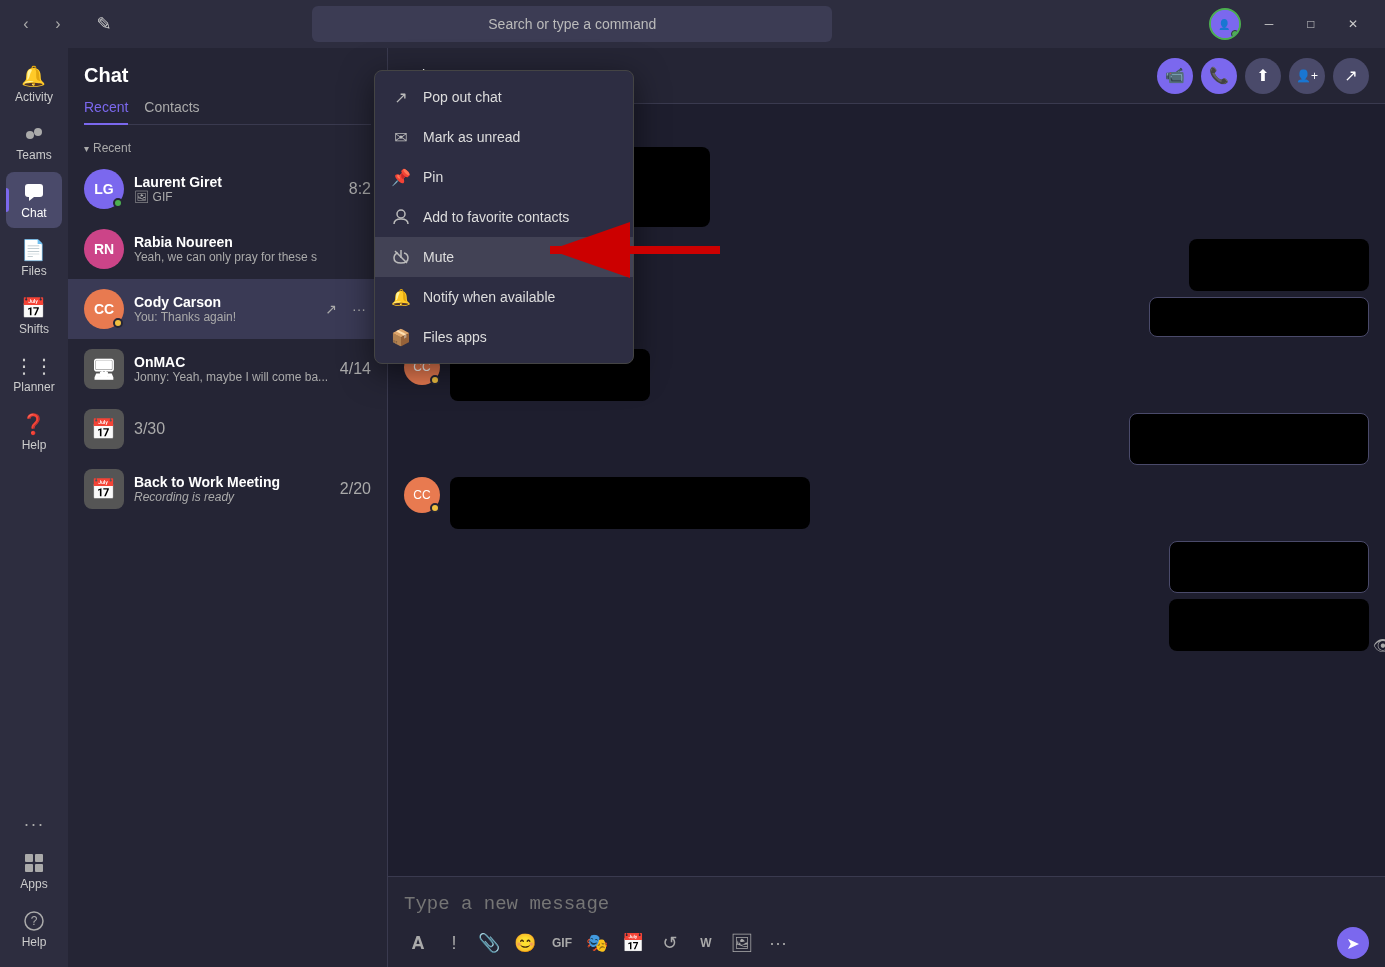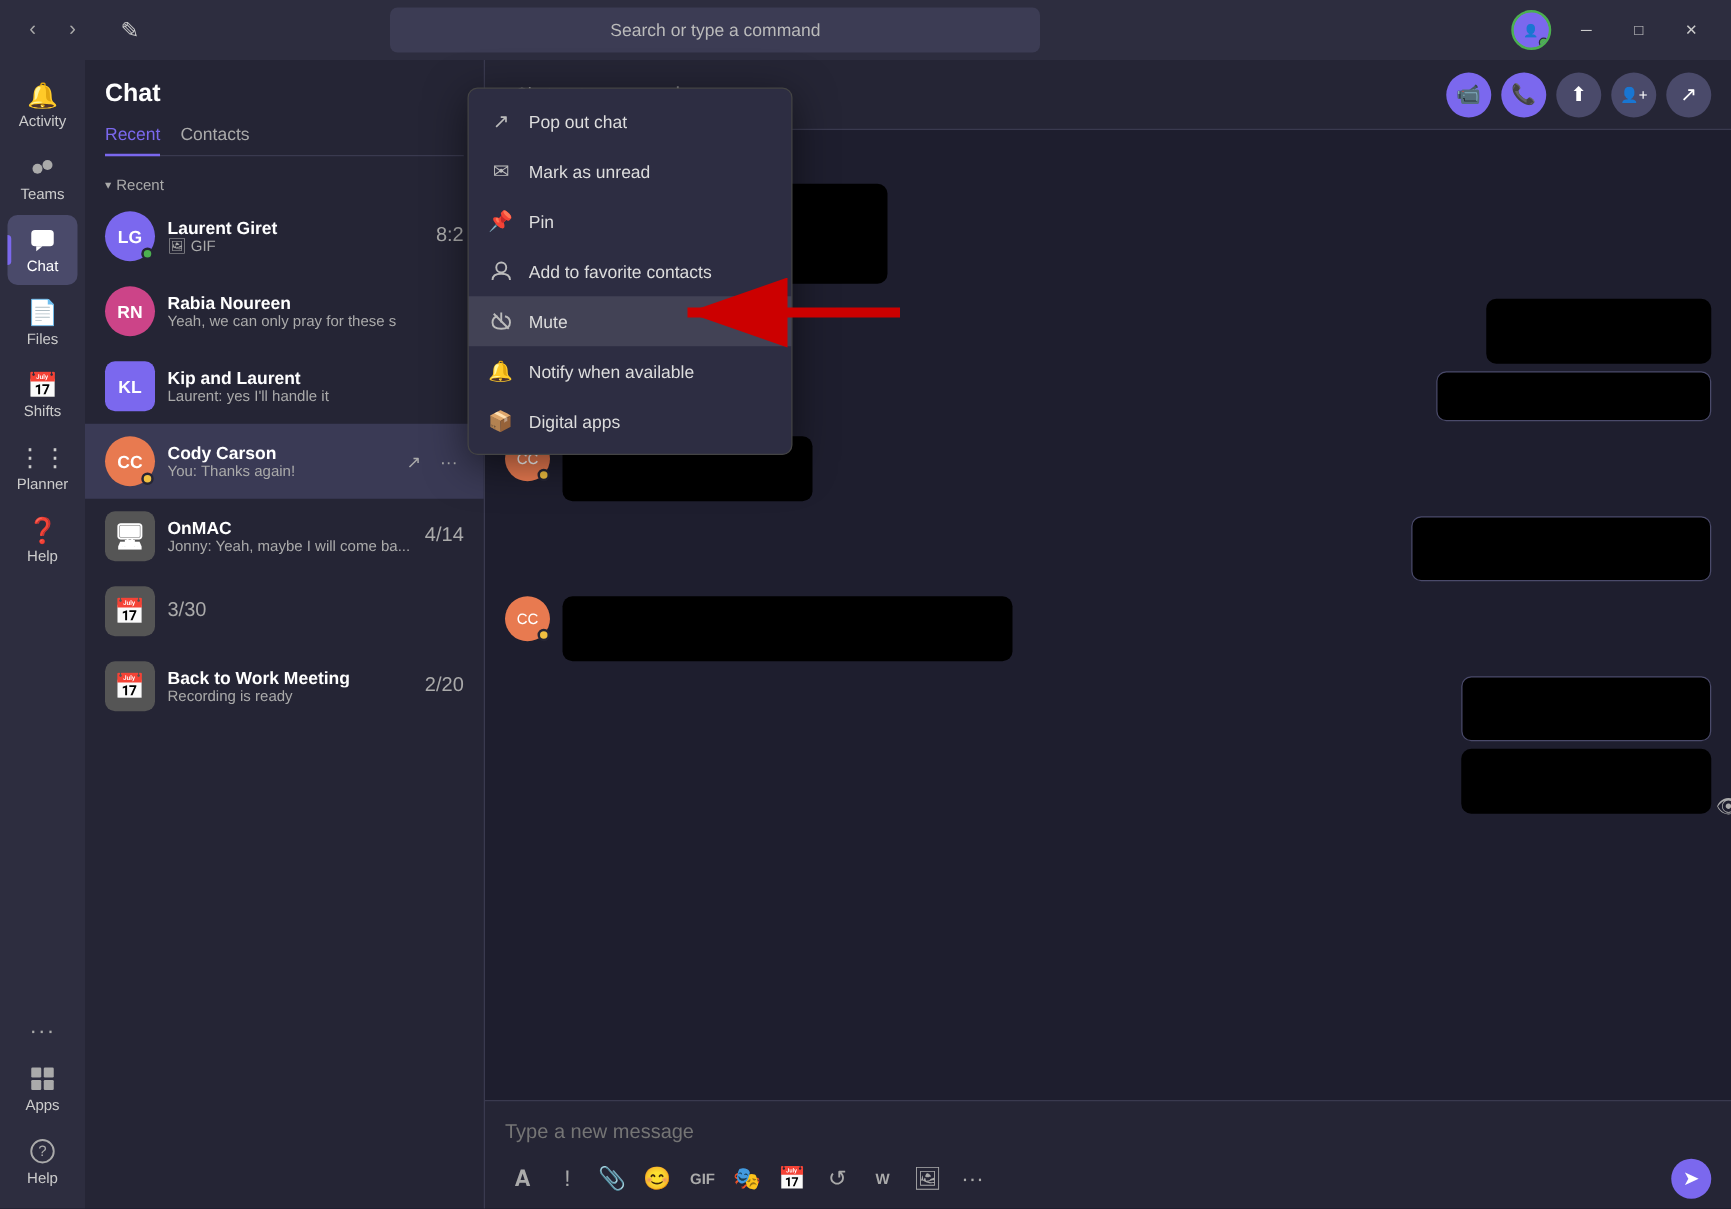"KL" div.chat-item { html: <div> <div> KL </div> <div> <div>Kip and Laurent</div> <div>Laurent: yes I'll handle it</div> </div> </div> -> none }
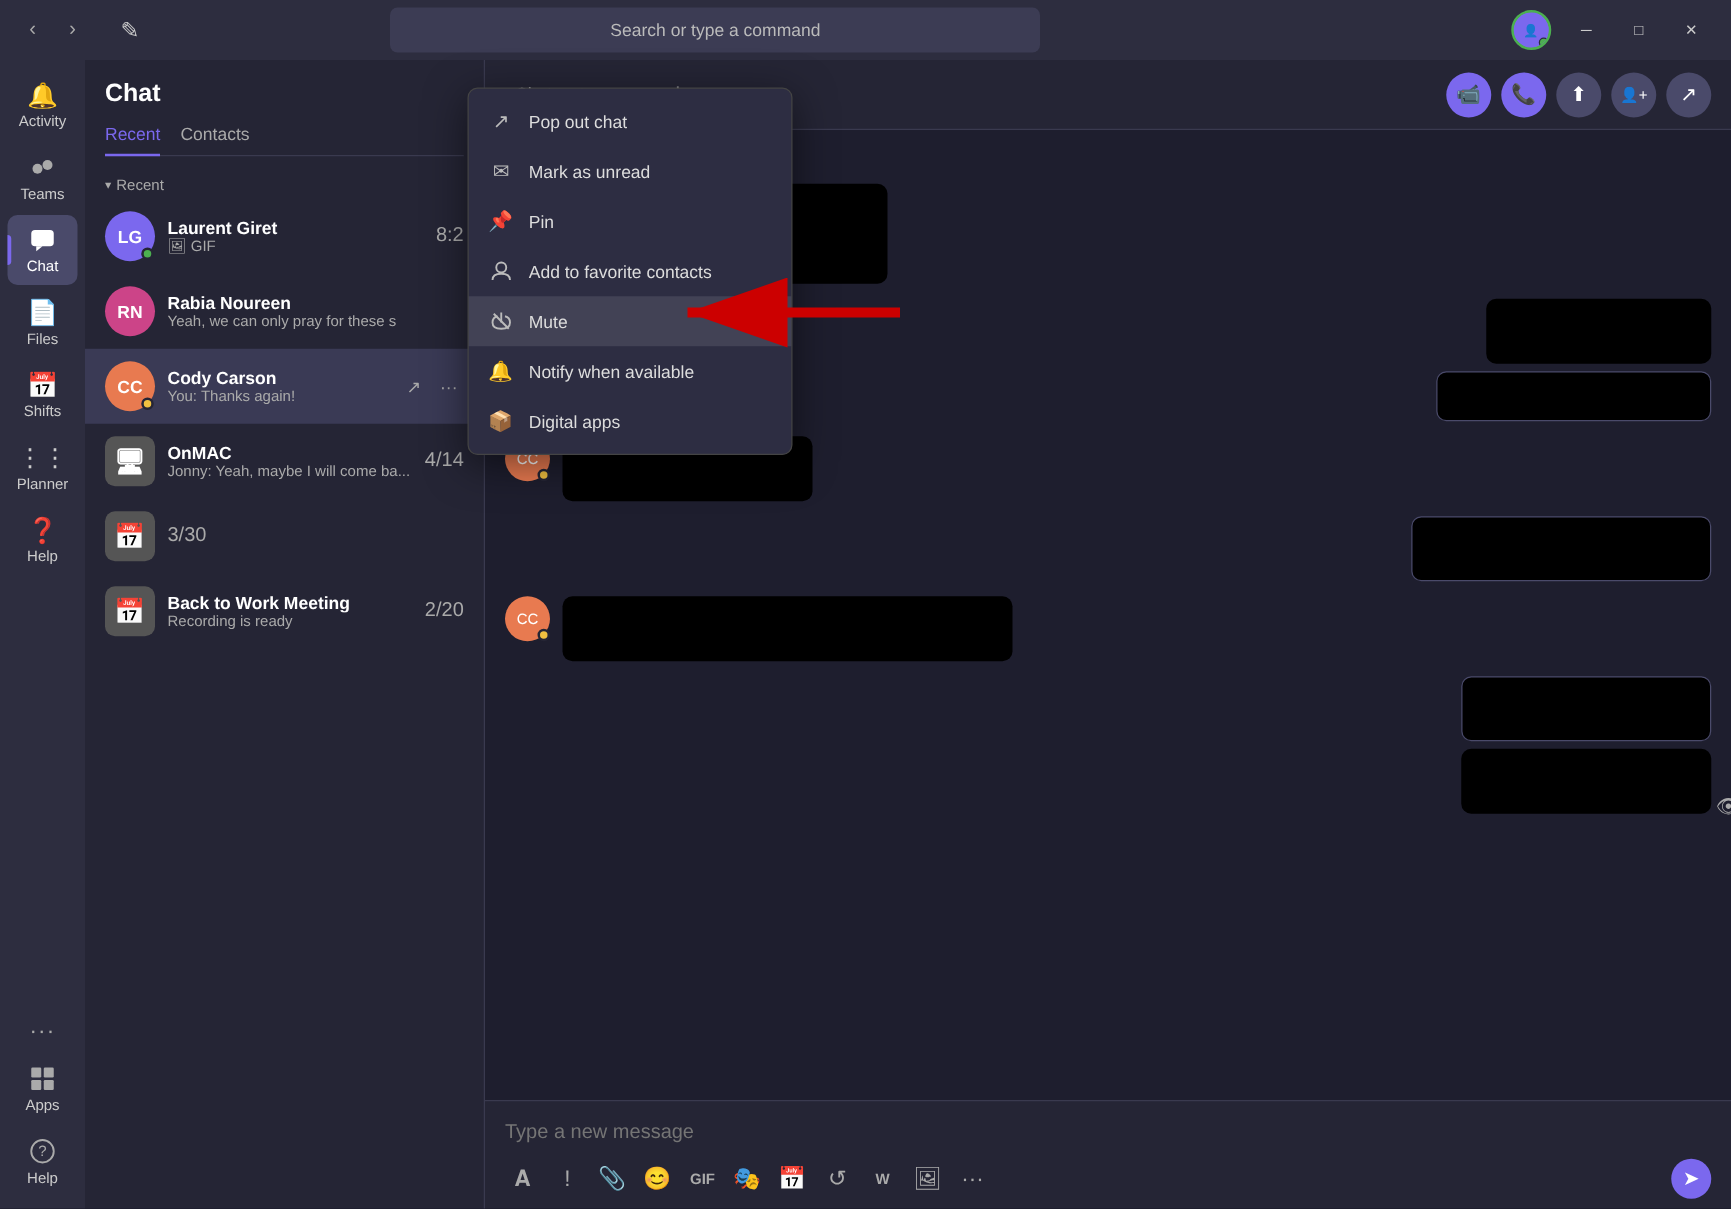"Digital apps" span { text: Digital -> Files }
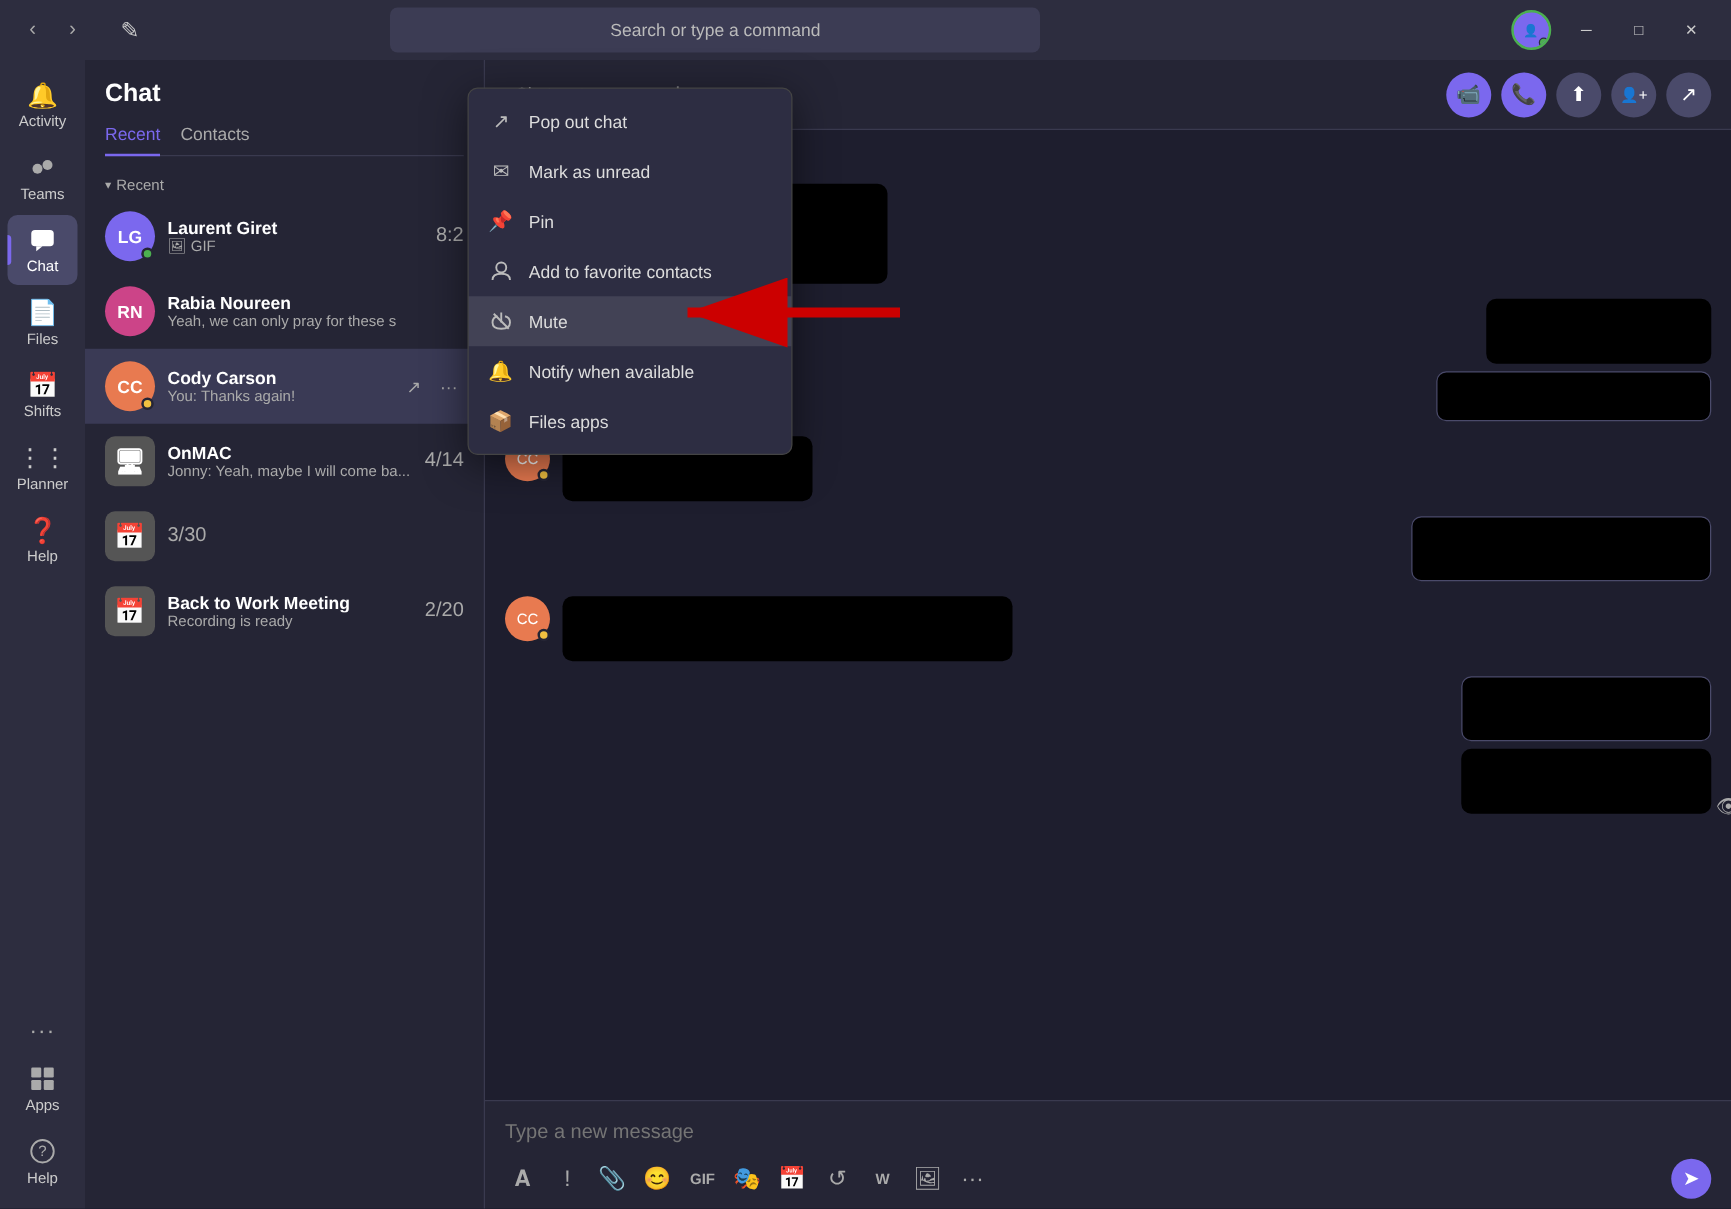"Recording is ready" .chat-preview.italic { font-style: none -> italic }
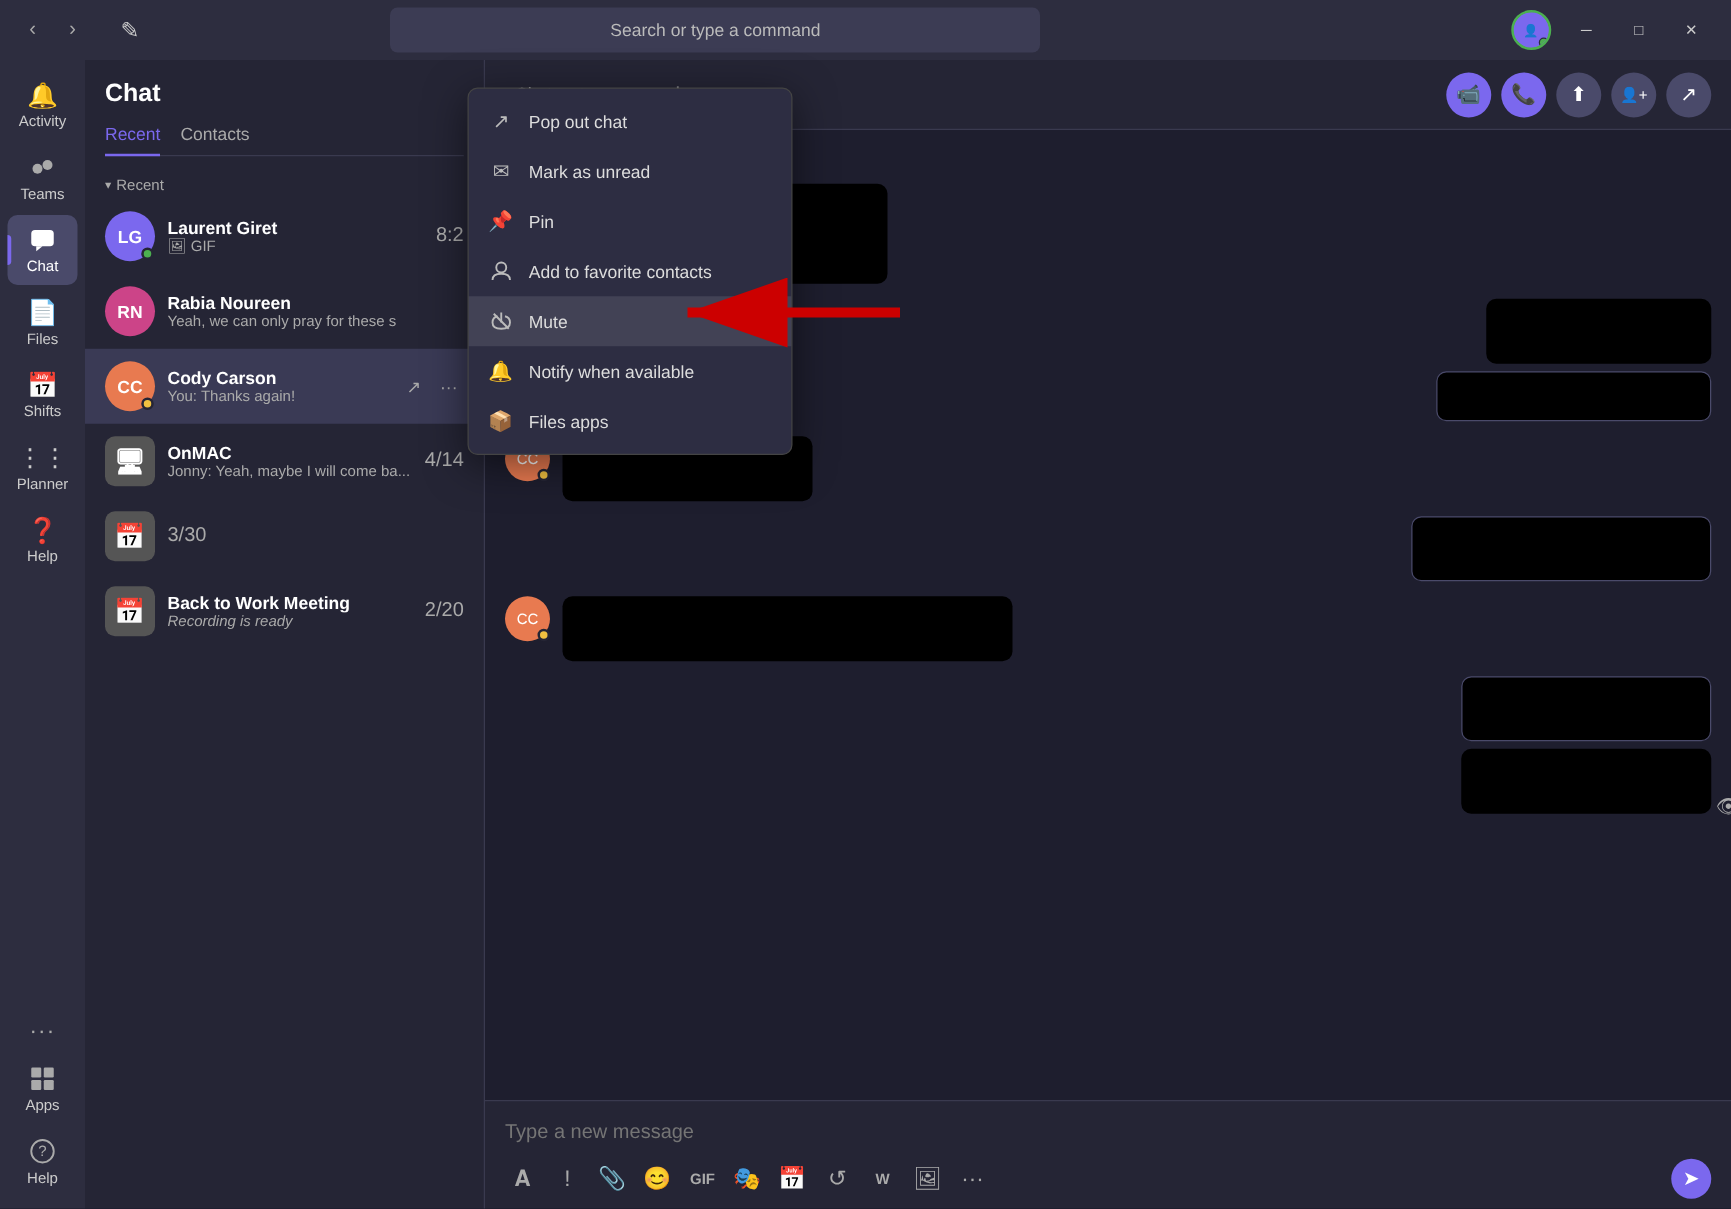"Type a new message" .message-input { font-family: none -> Liberation Mono, monospace; font-size: 16px -> 19px }
